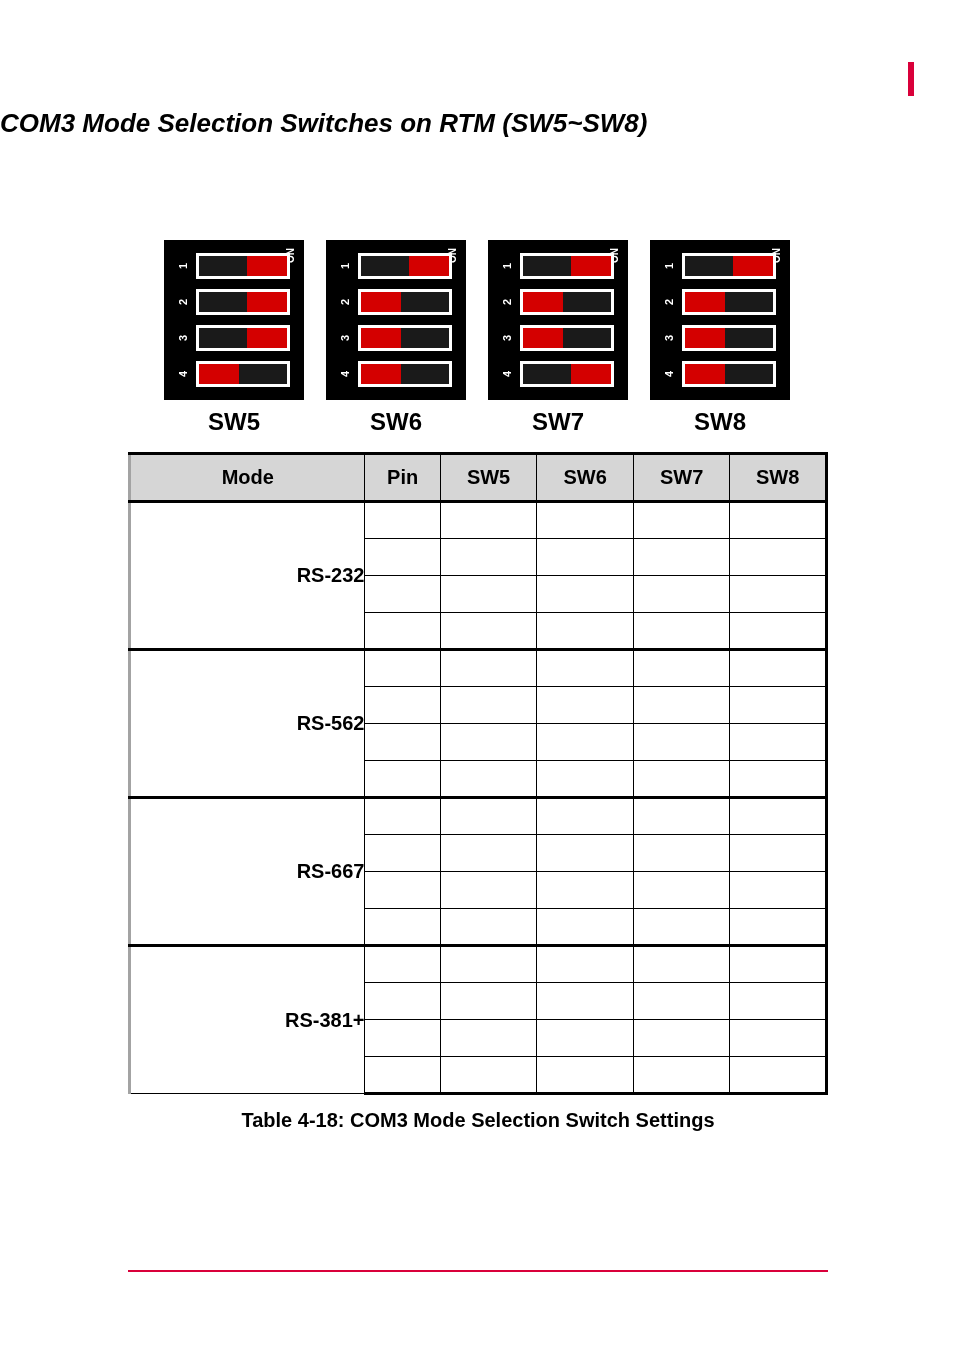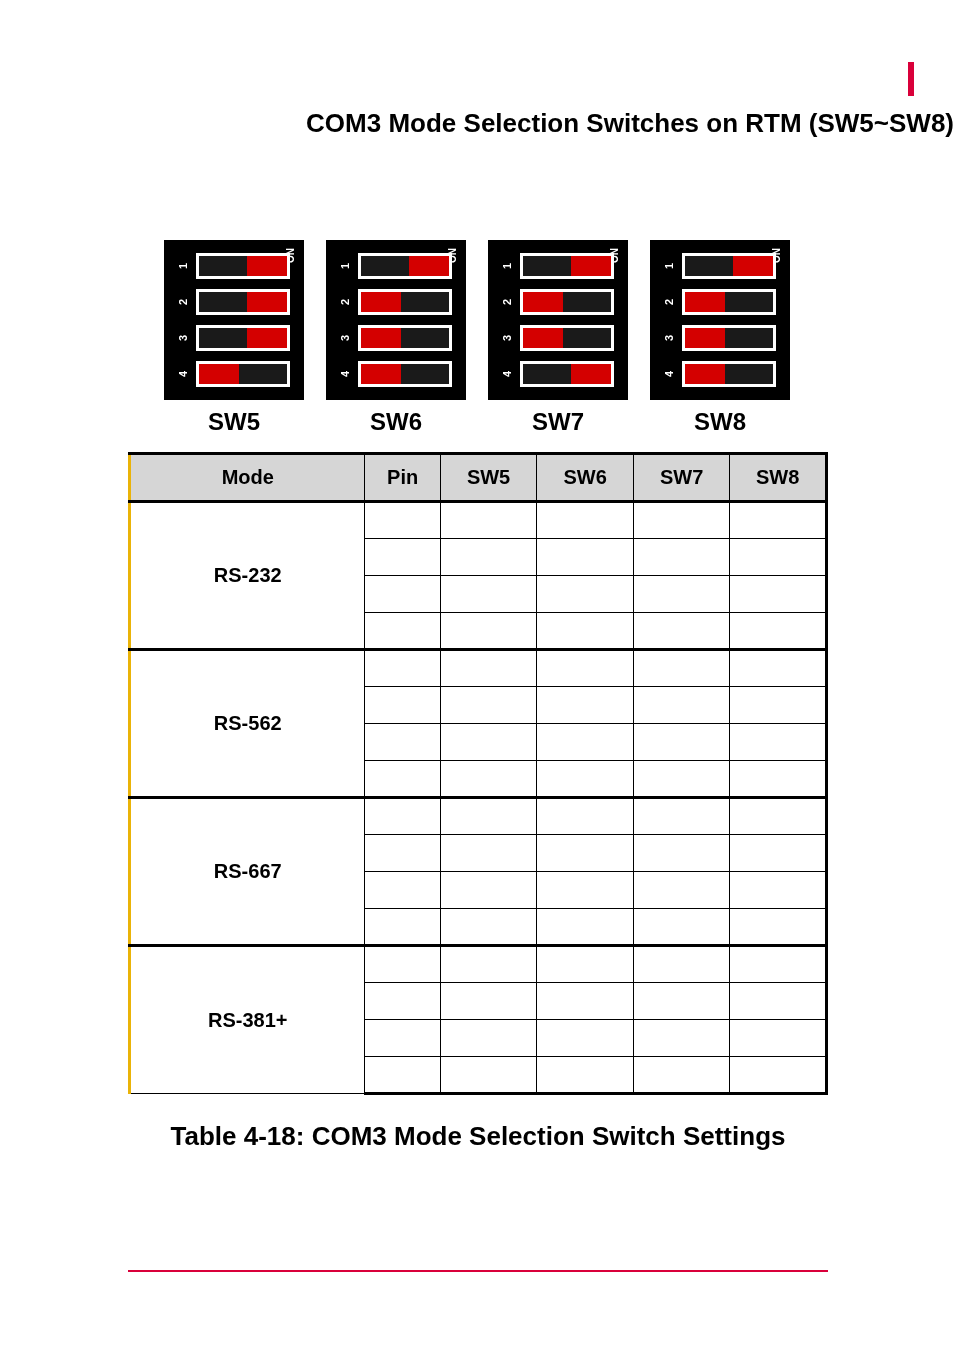"COM3 Mode Selection Switches on" .page-title { font-style: none -> italic; text-align: right -> left }
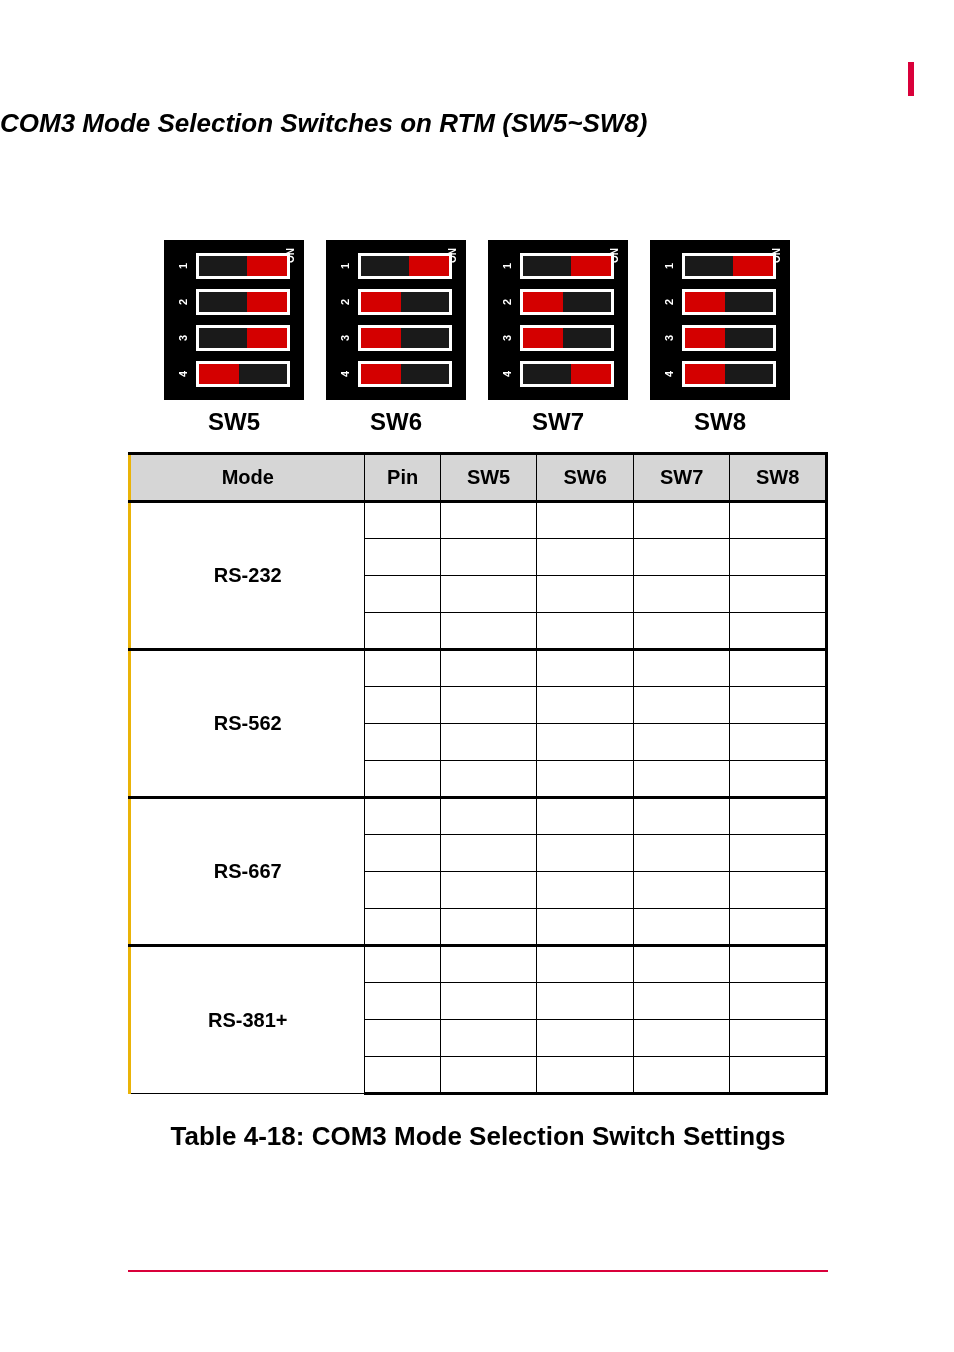"Mode" table { border-left: 3px solid #eab308 -> 3px solid #a3a3a3 }
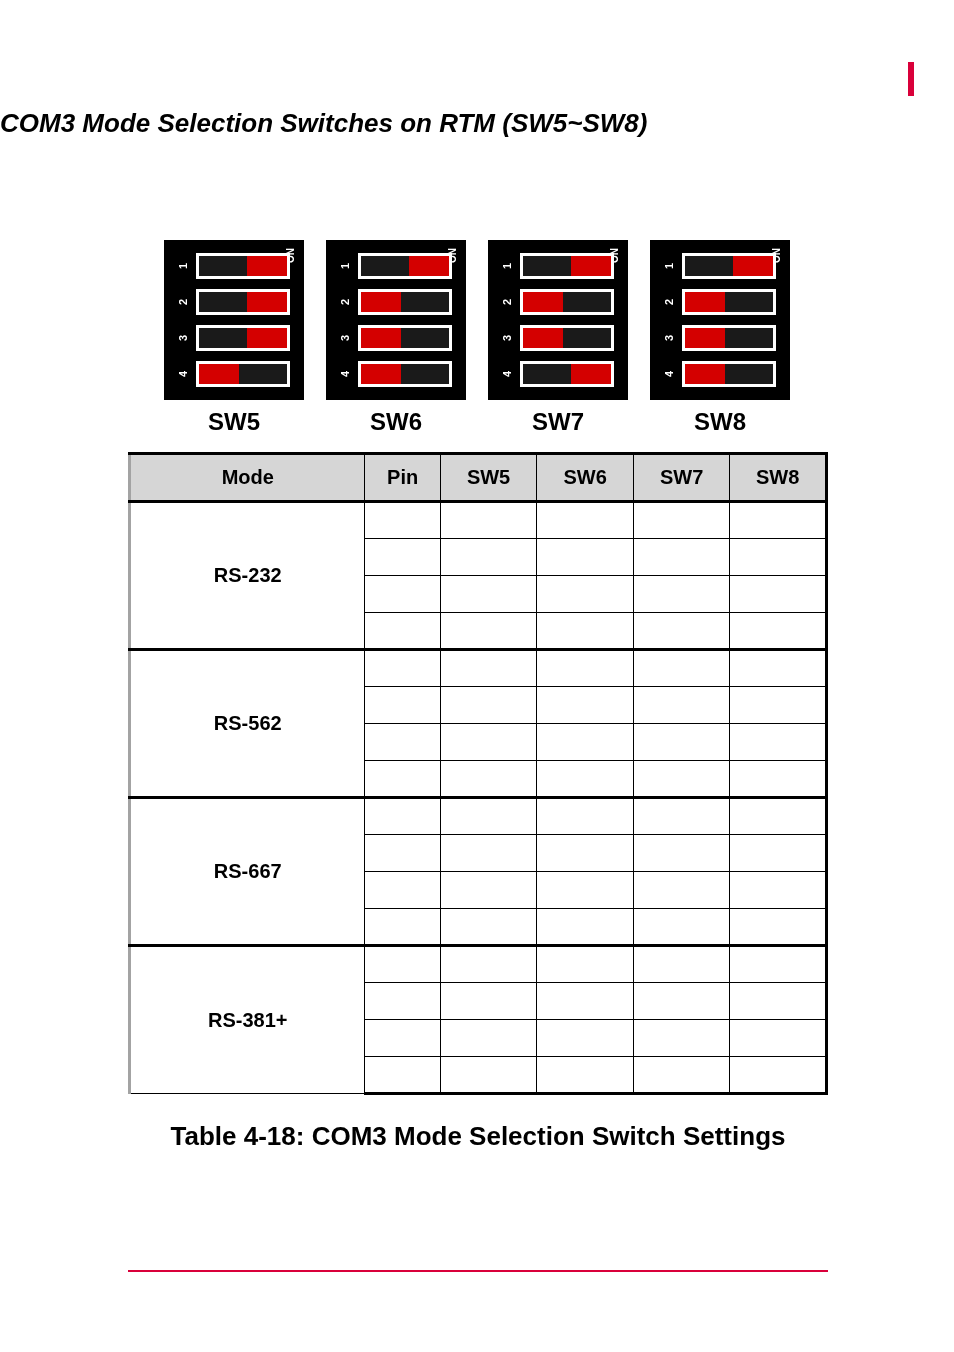"RS-232" .mode-cell { text-align: center -> right }
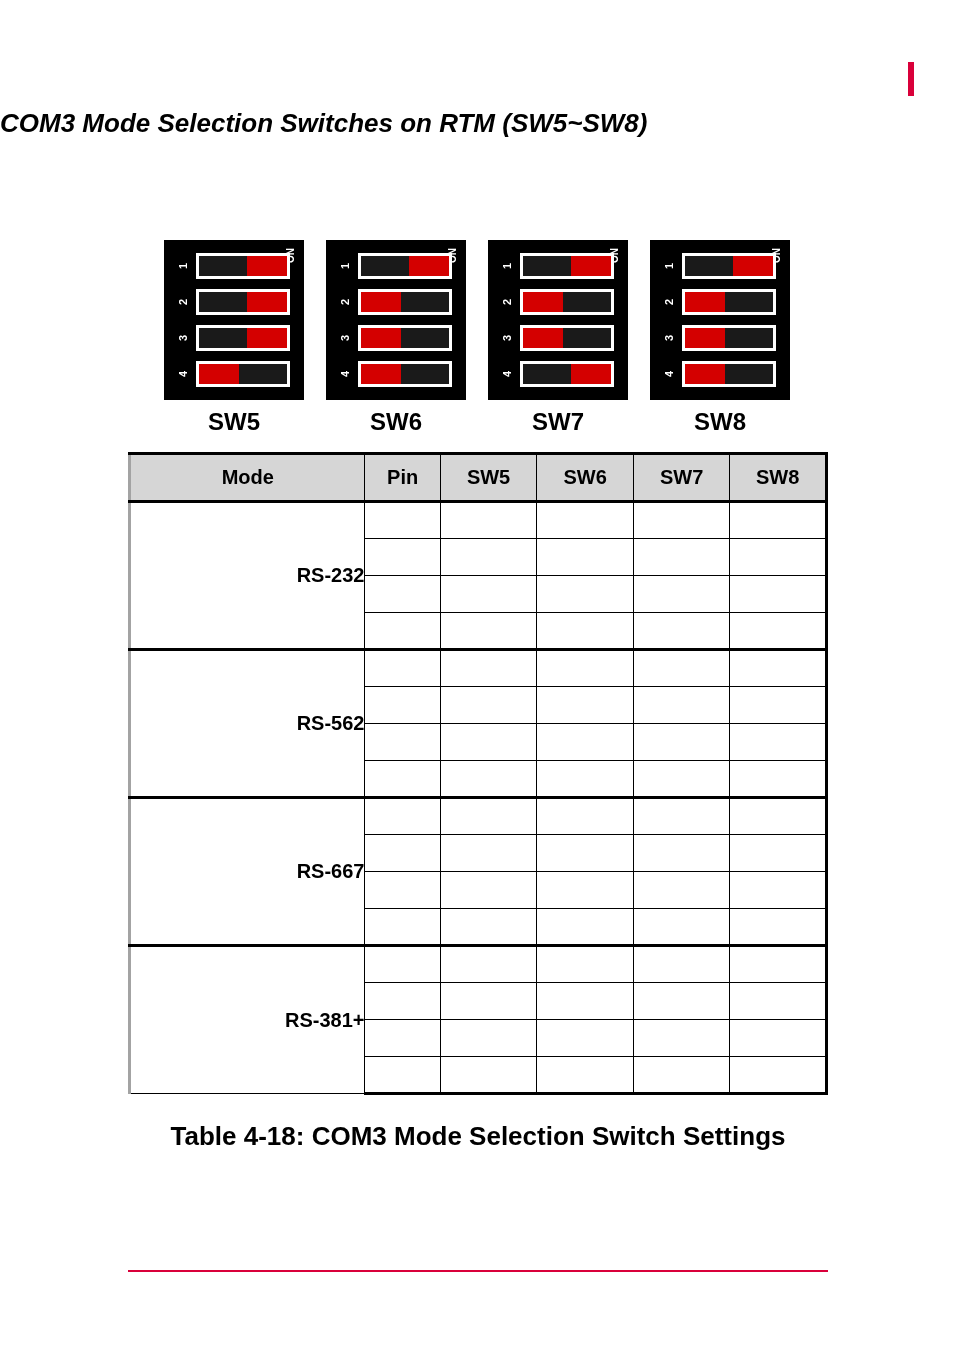"Table 4-18: COM3 Mode Selection" .caption { font-size: 26px -> 20px; margin-top: 26px -> 14px }
